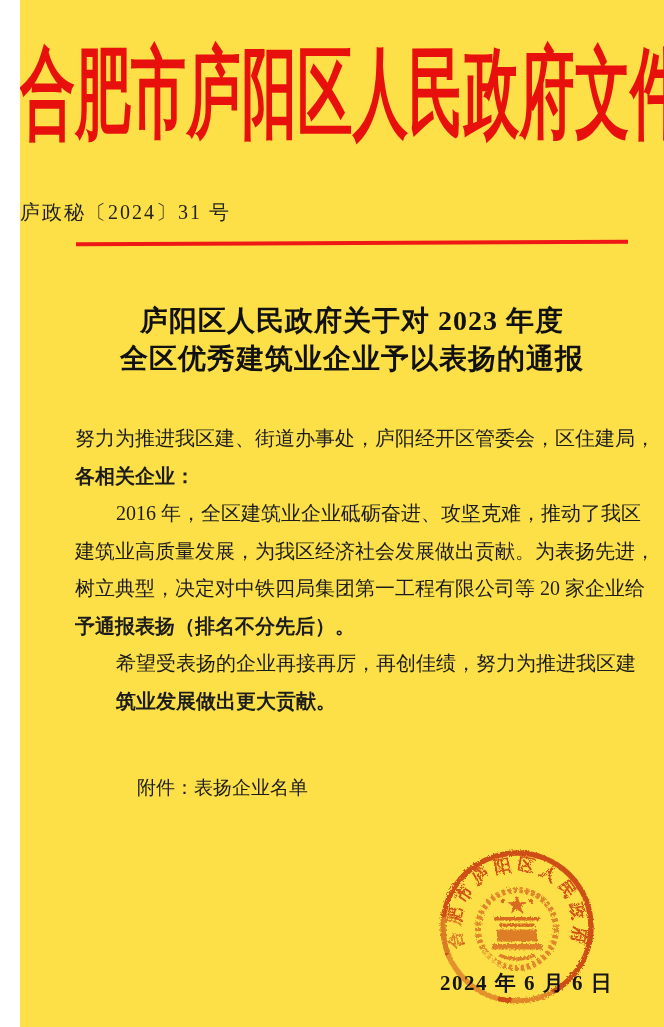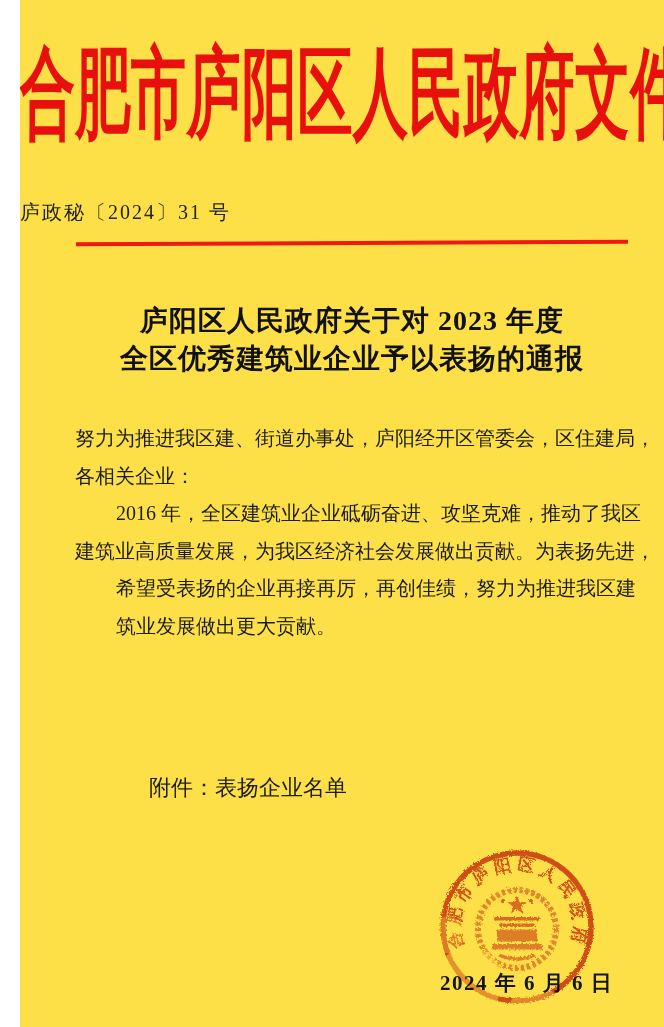"各相关企业：" .bline.left { font-weight: none -> bold }
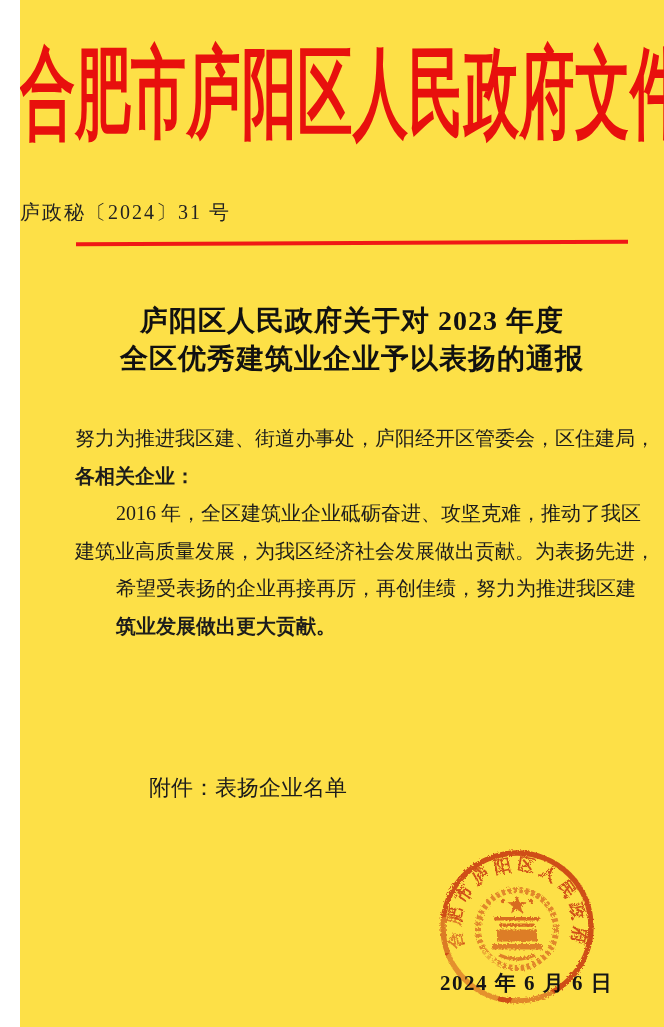"树立典型，决定对中铁四局集团第一工程有限公司等 20 家企业给" div.bline { html: none -> <div>树立典型，决定对中铁四局集团第一工程有限公司等 20 家企业给</div> }
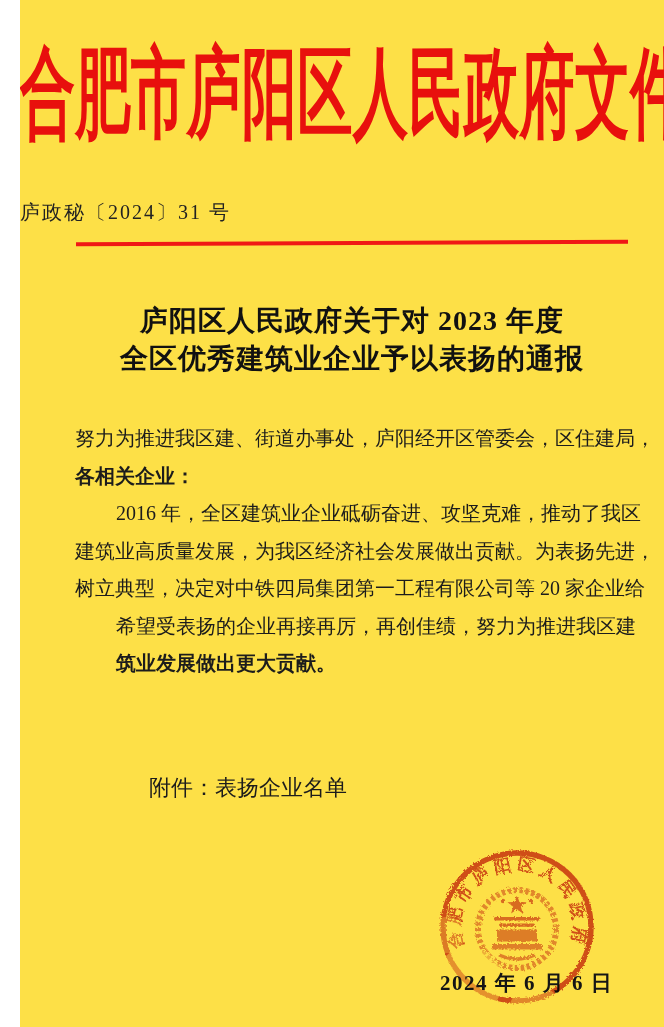"予通报表扬（排名不分先后）。" div.bline { html: none -> <div>予通报表扬（排名不分先后）。</div> }
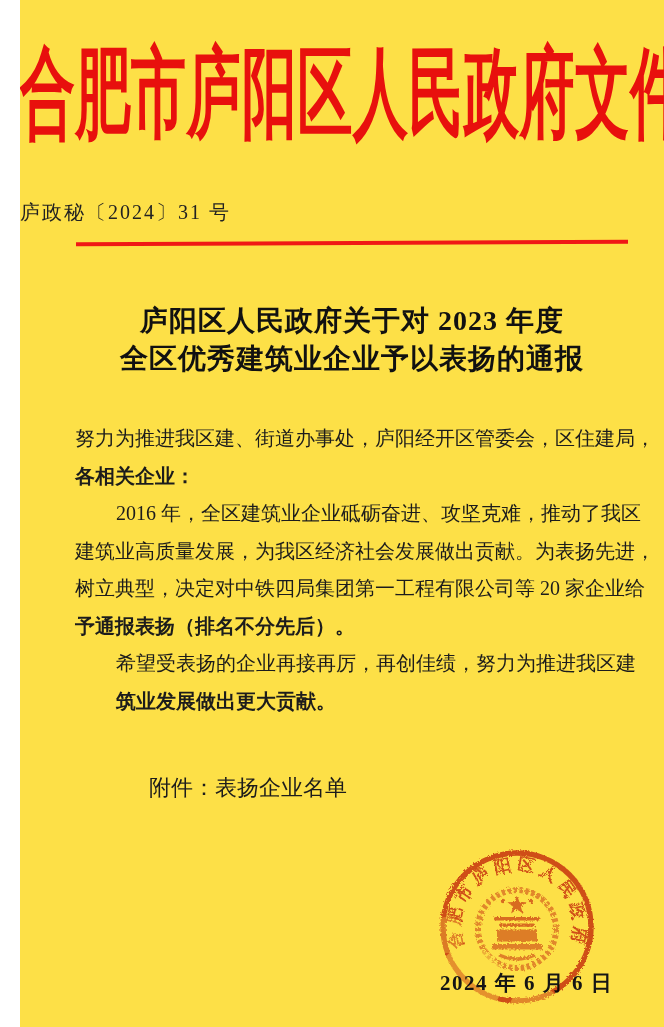"附件：表扬企业名单" .attachment { font-size: 22px -> 19px; left: 51px -> 39px }
